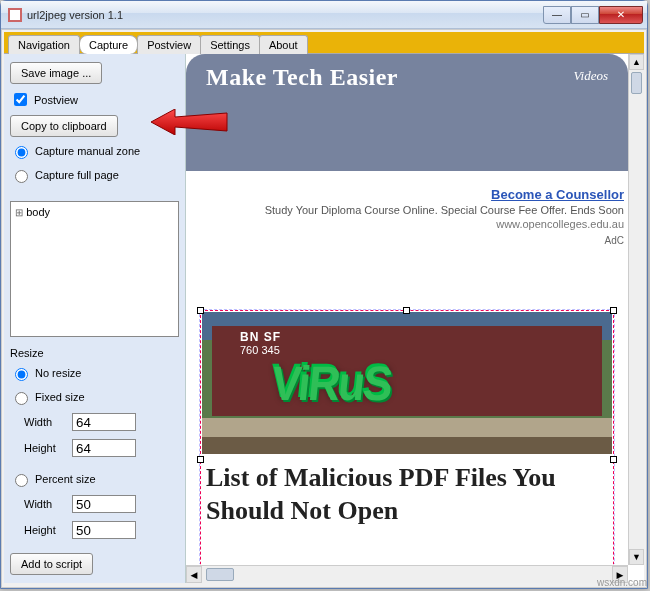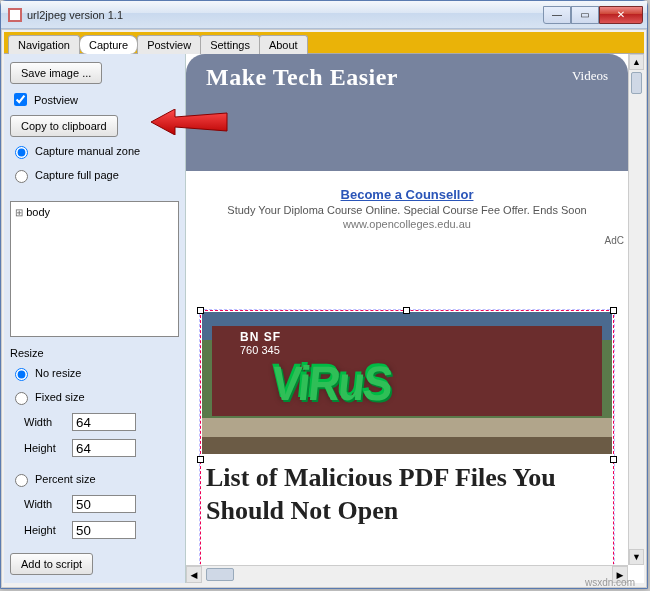"Videos" .hdr-link { font-style: none -> italic }
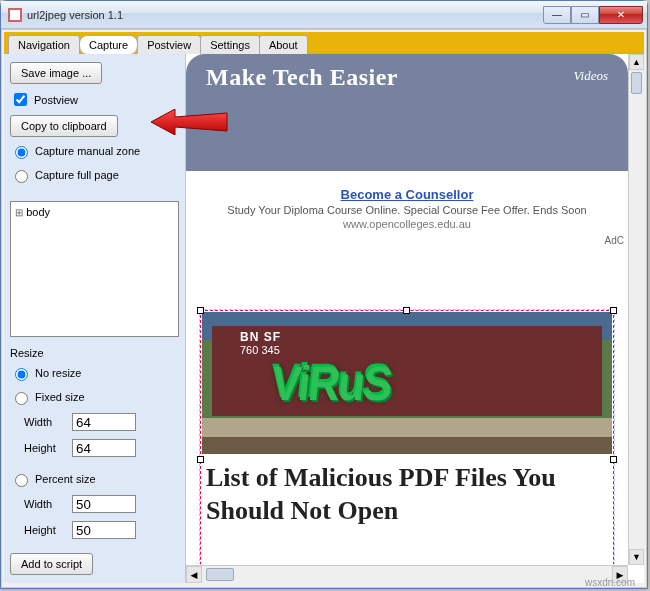"Become a Counsellor" .ad { text-align: center -> right }
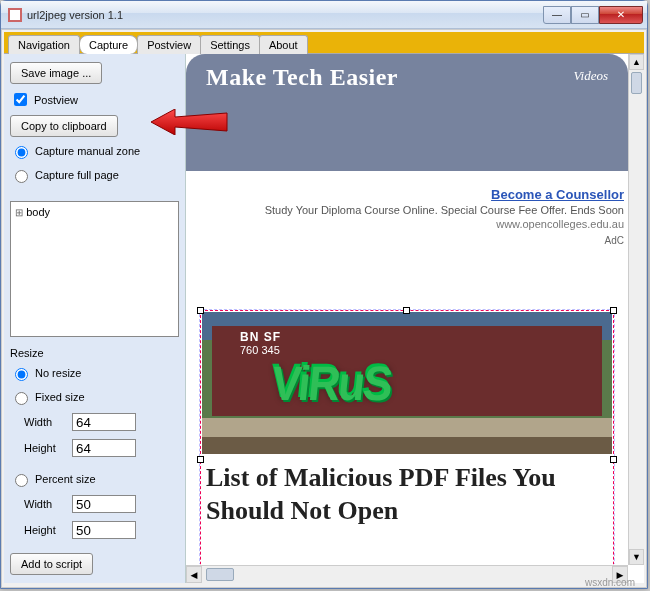"wsxdn.com" .watermark { right: 12px -> 0 }
